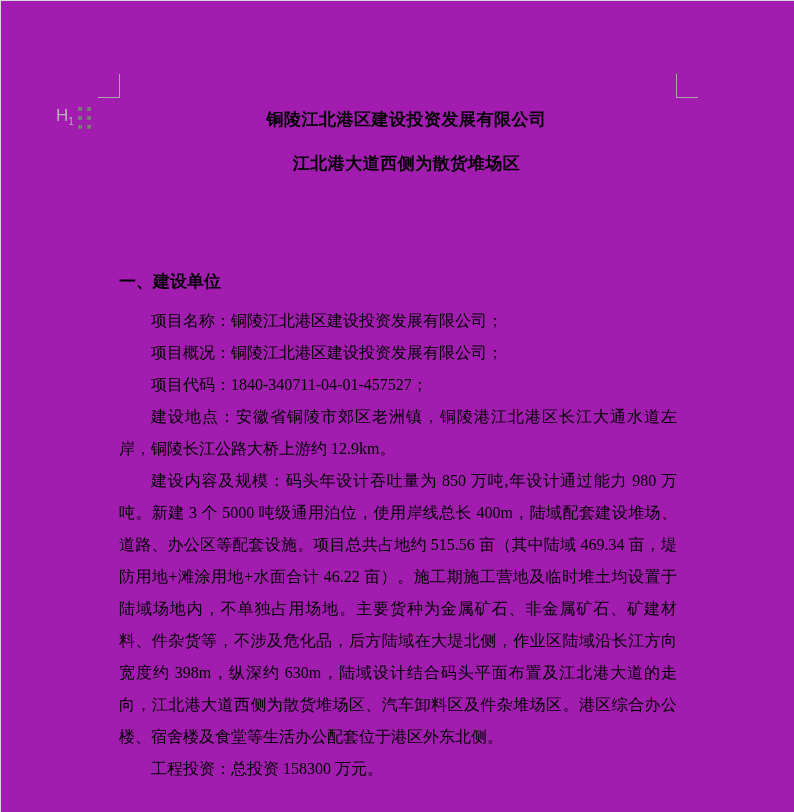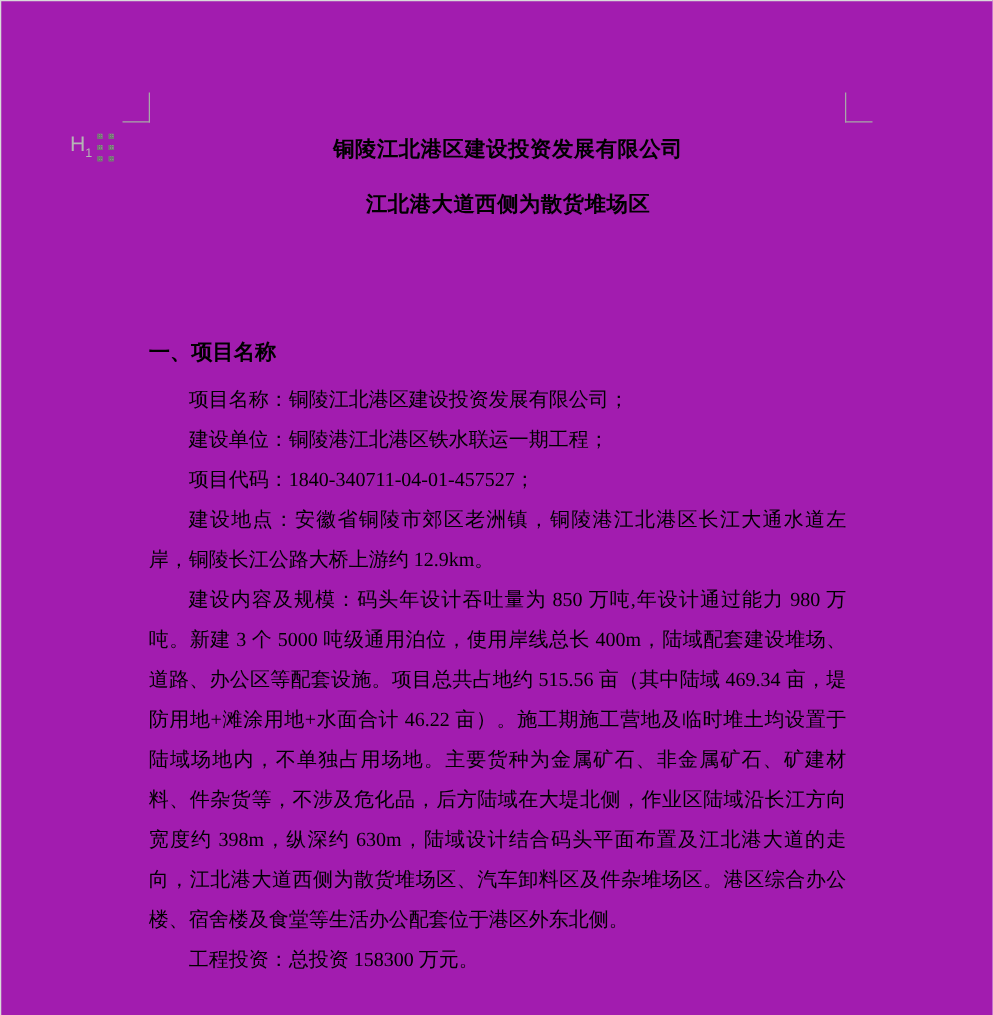"一、项目名称" div.section-heading { text: 项目名称 -> 建设单位 }
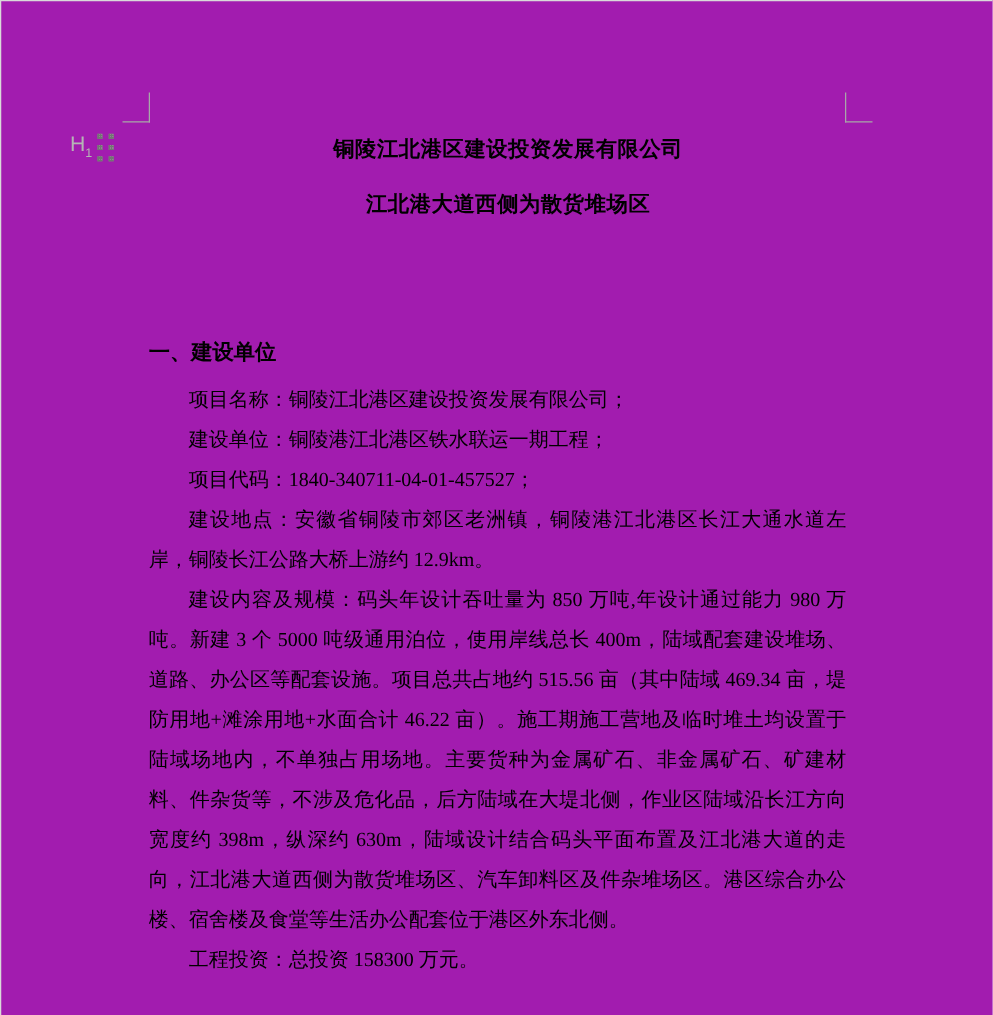"建设单位：铜陵港江北港区铁水联运一期工程；" p { text: 建设单位：铜陵港江北港区铁水联运一期工程 -> 项目概况：铜陵江北港区建设投资发展有限公司 }
